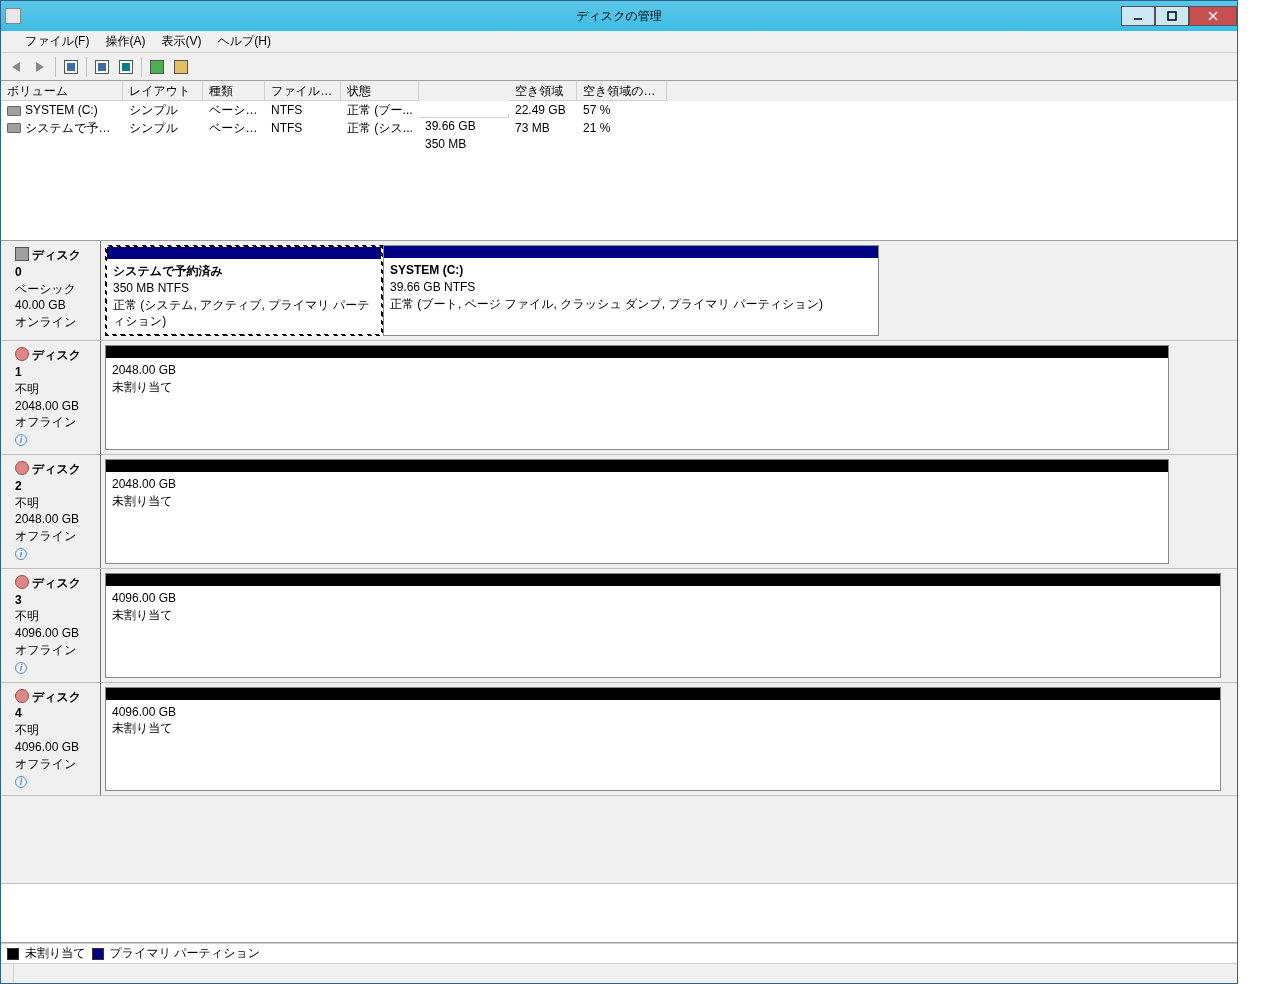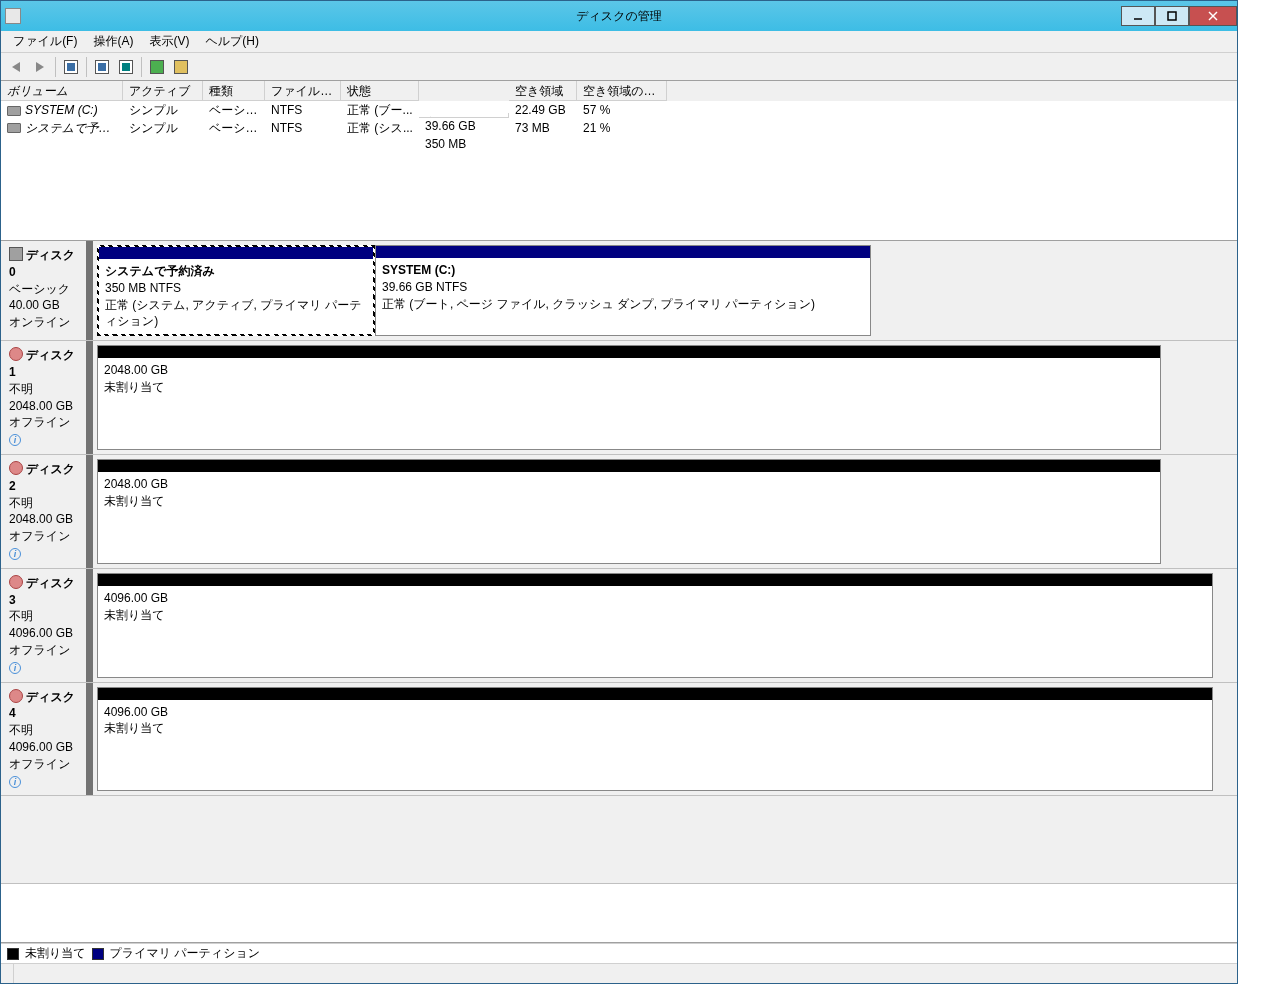"ファイル(F)" .menubar { padding: 0 4px -> 0 16px }
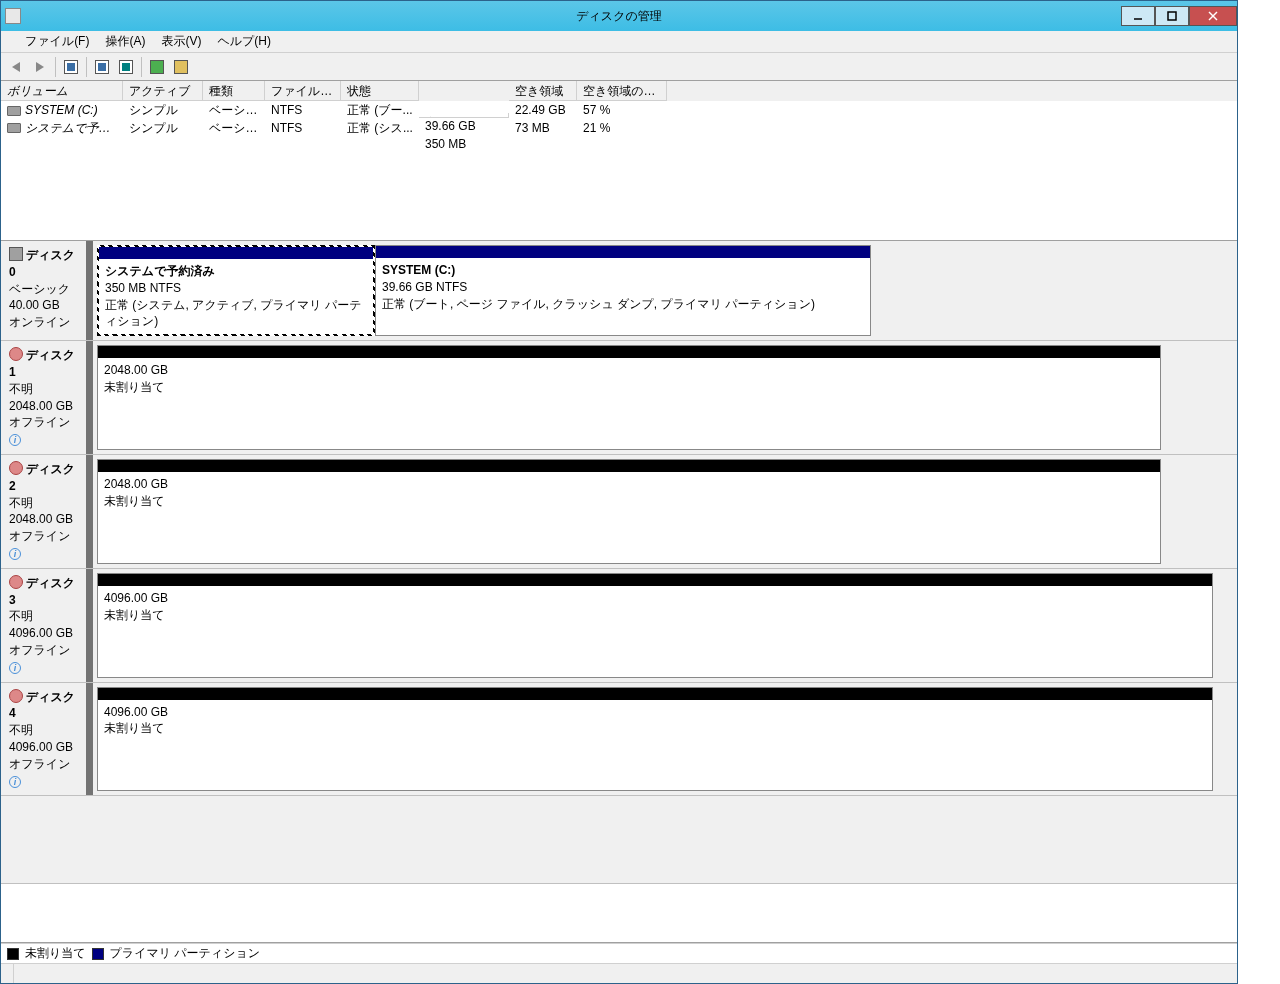"ボリューム" .c0 { font-style: italic -> none }
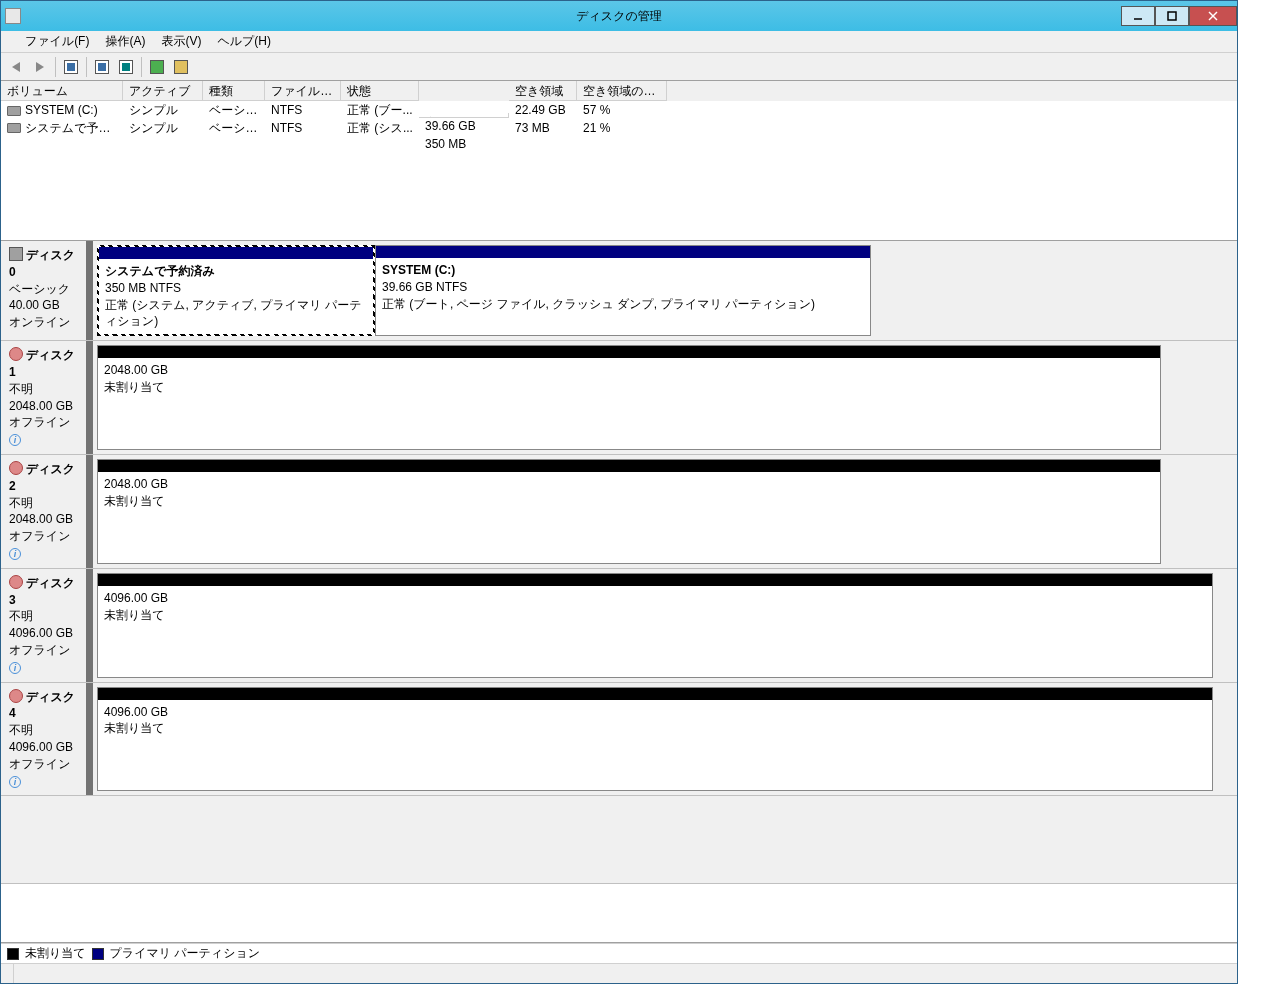"アクティブ" div.vh { text: アクティブ -> レイアウト }
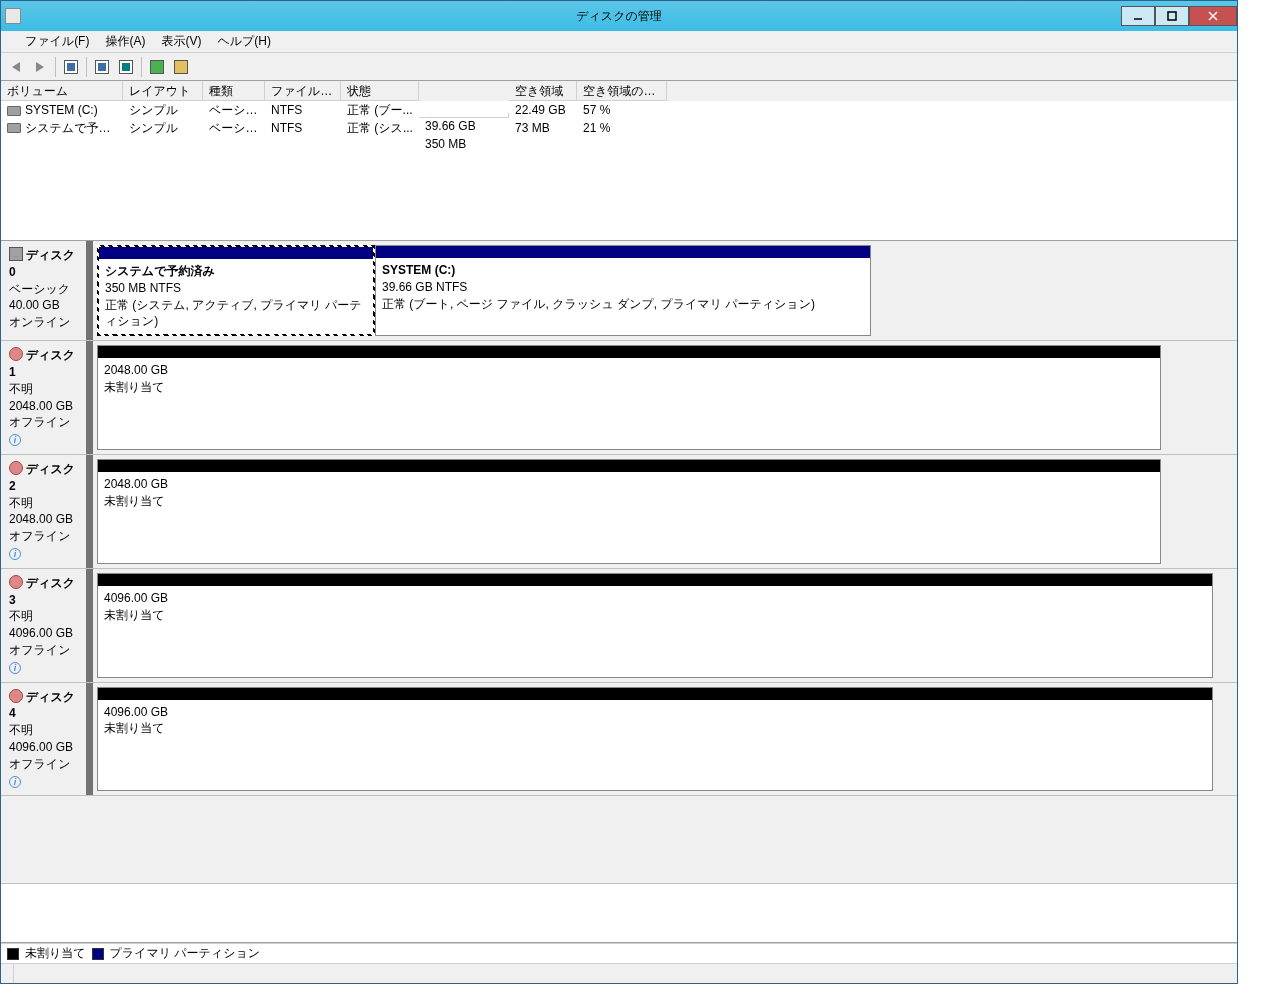"ディスク 0" .disk-label { border-right: 7px solid #737373 -> 1px solid #737373; padding: 6px 8px -> 6px 14px; width: 92px -> 100px }
